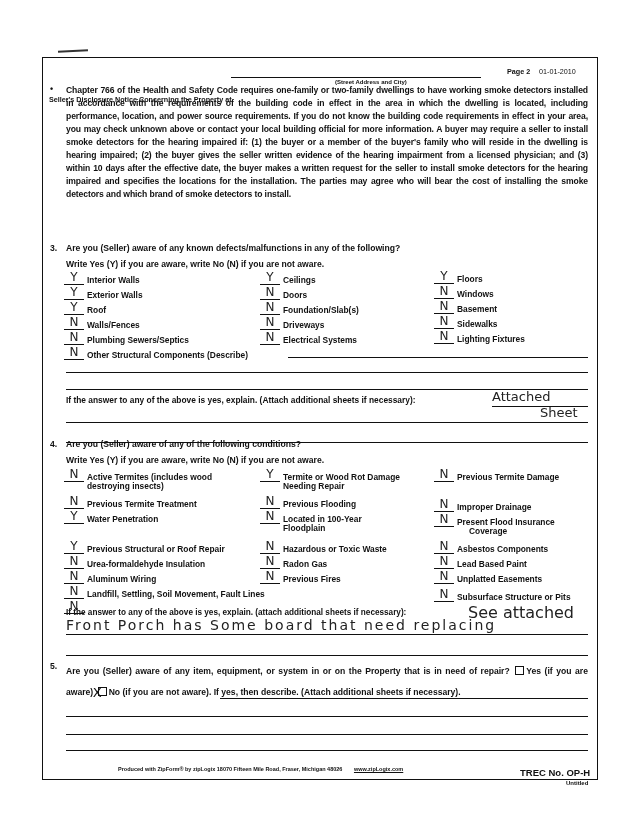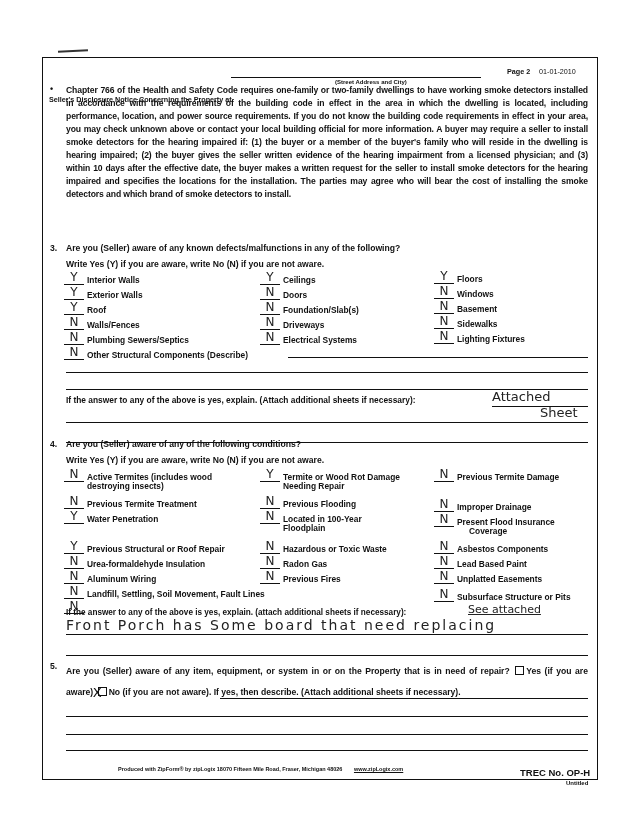"See attached" div.hand { font-size: 11px -> 16px; text-decoration: underline -> none }
